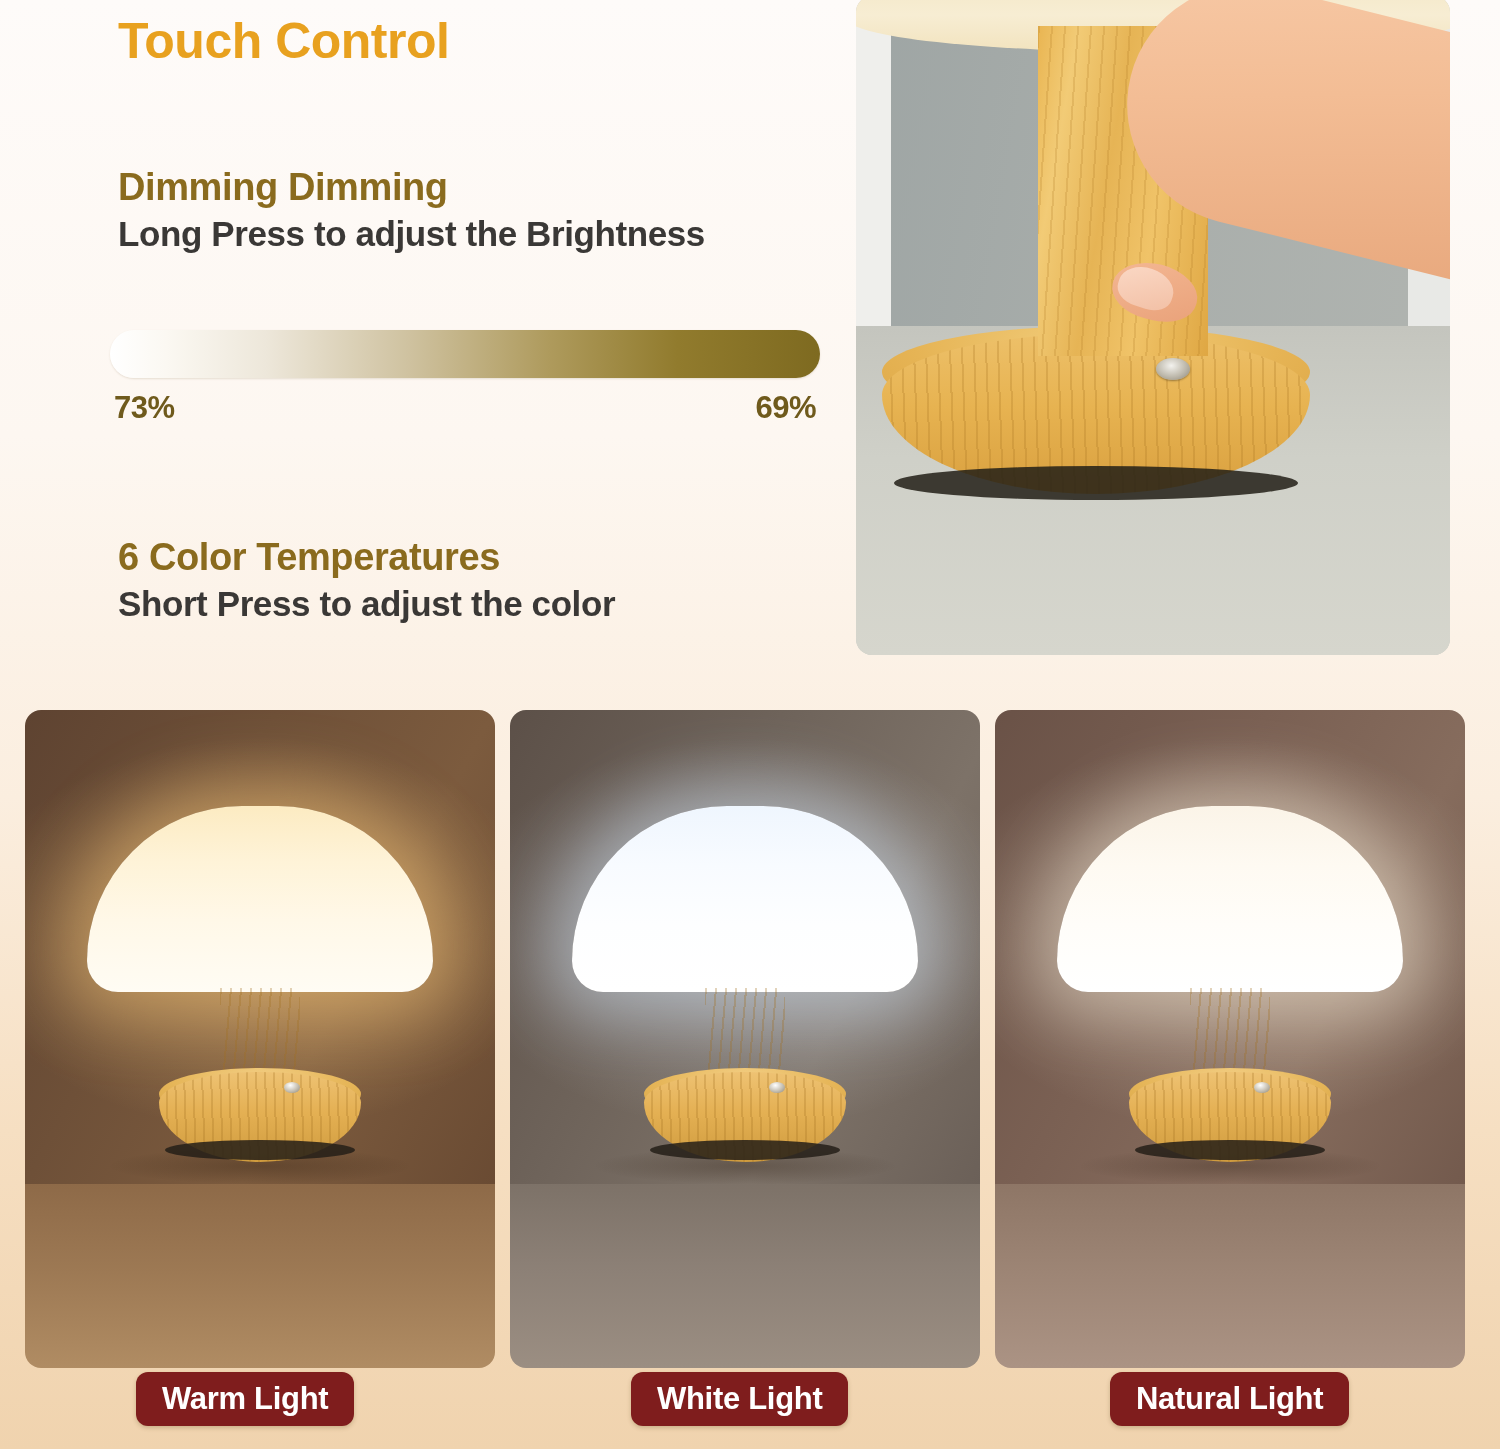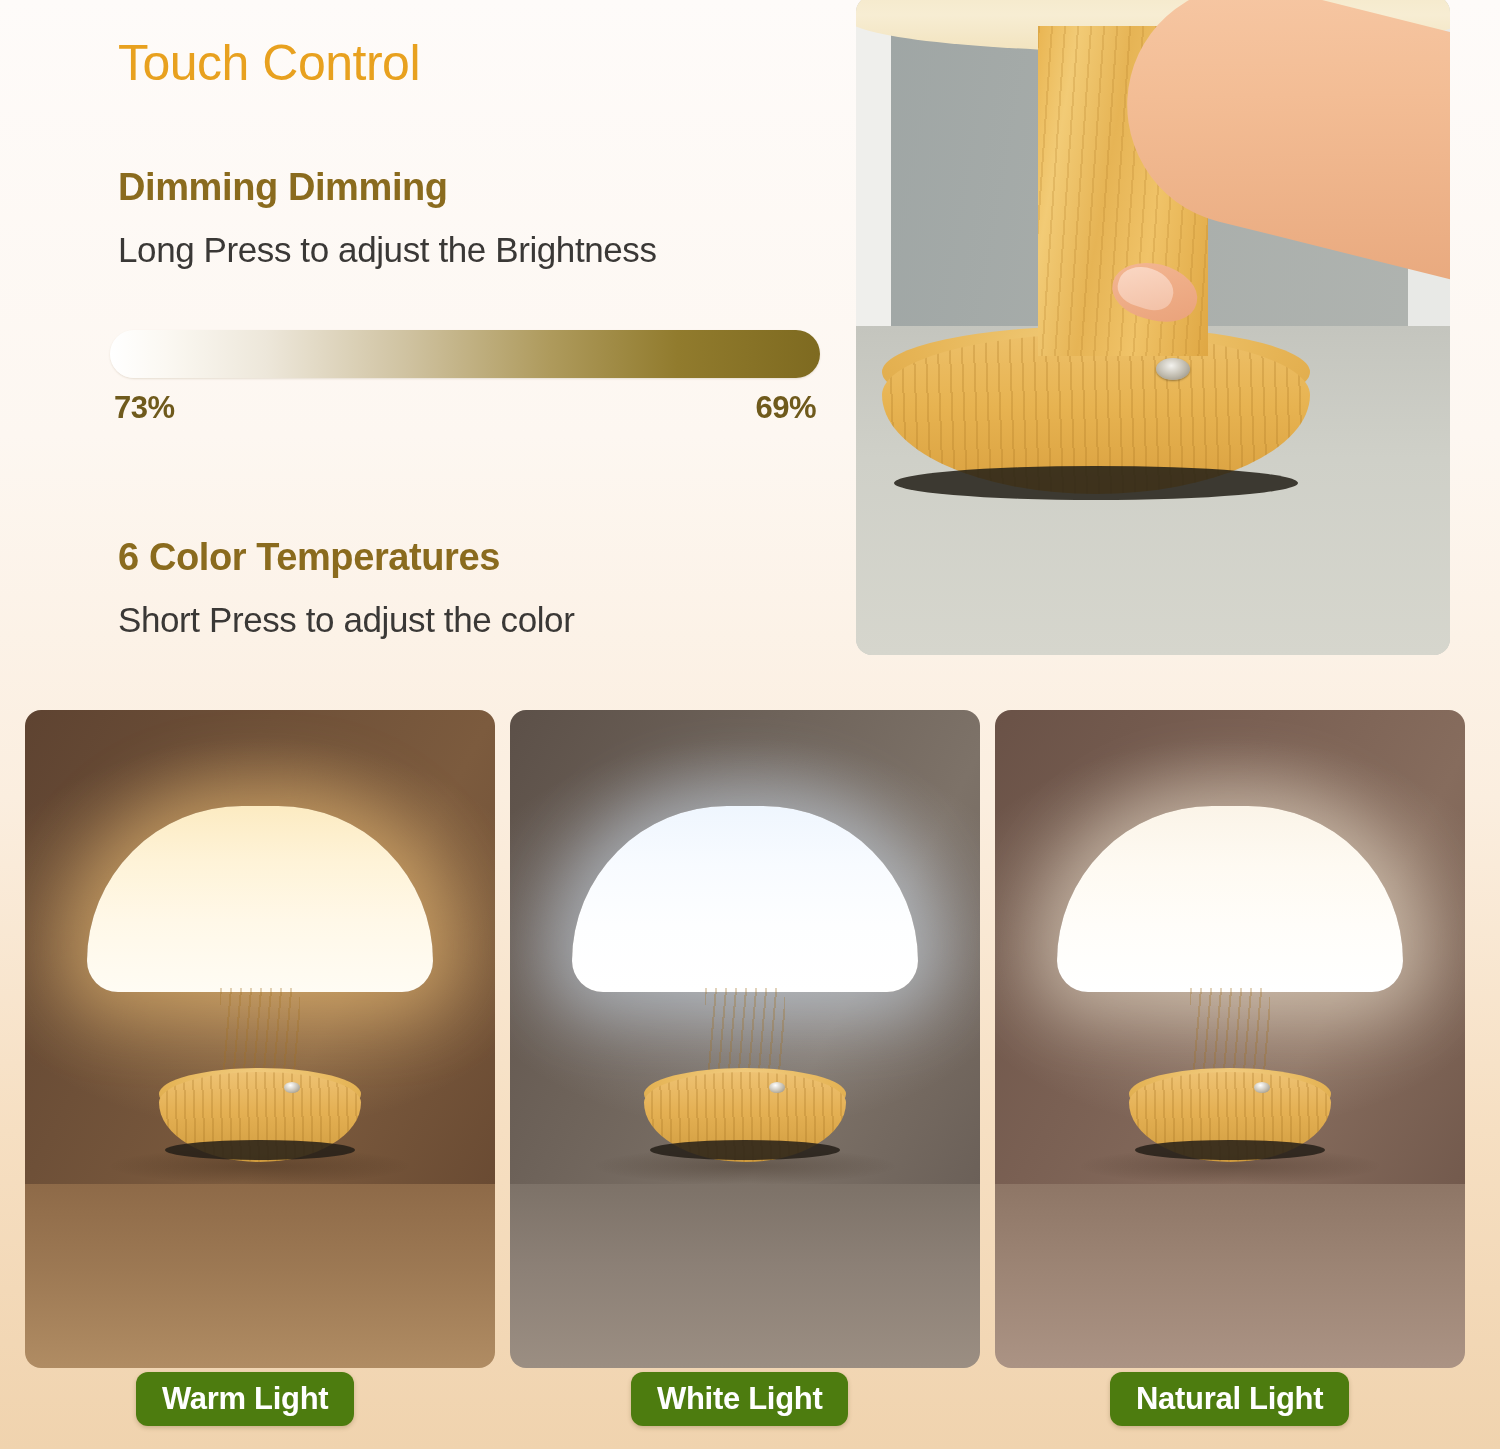"Touch Control" #main-title { font-weight: normal -> bold; margin-top: 22px -> none }
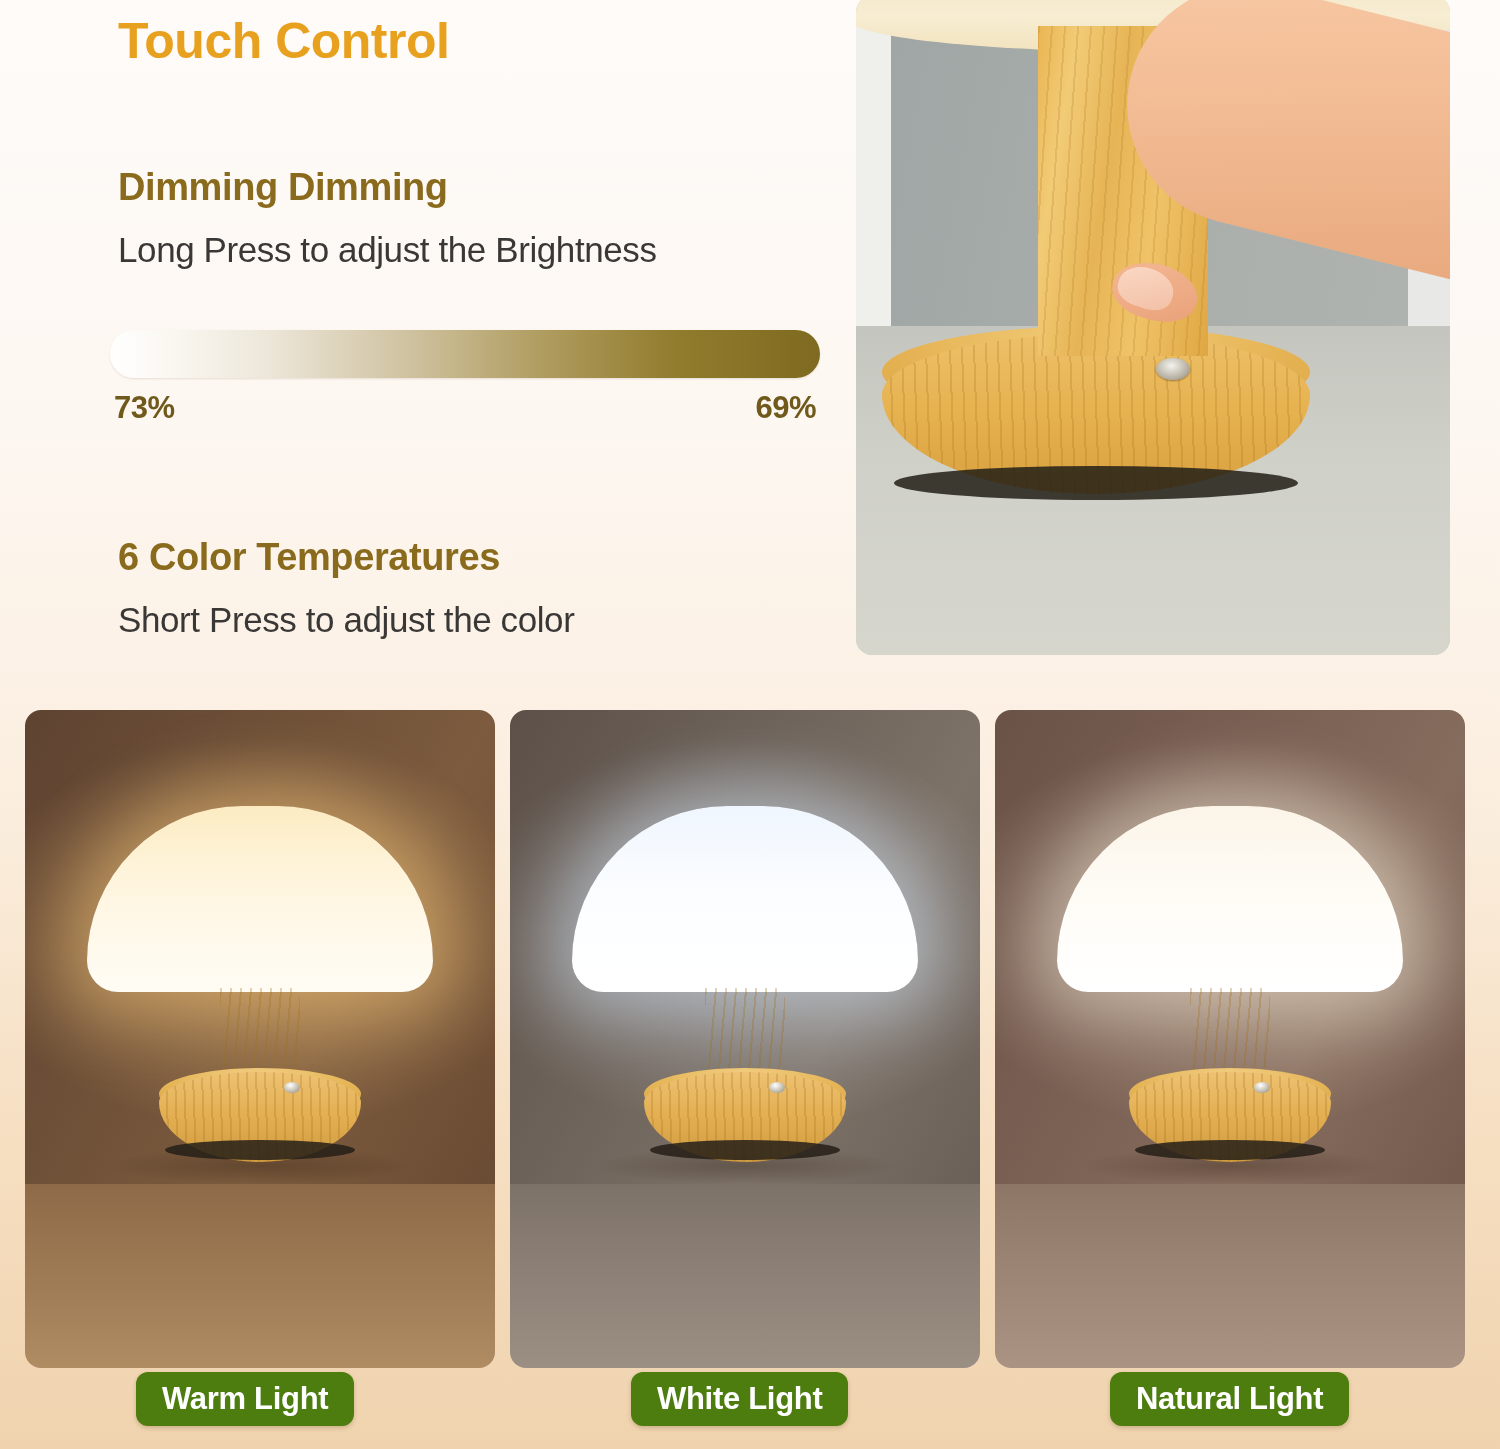"Long Press to adjust the" .feature-sub { font-weight: normal -> bold; margin-top: 20px -> 4px }
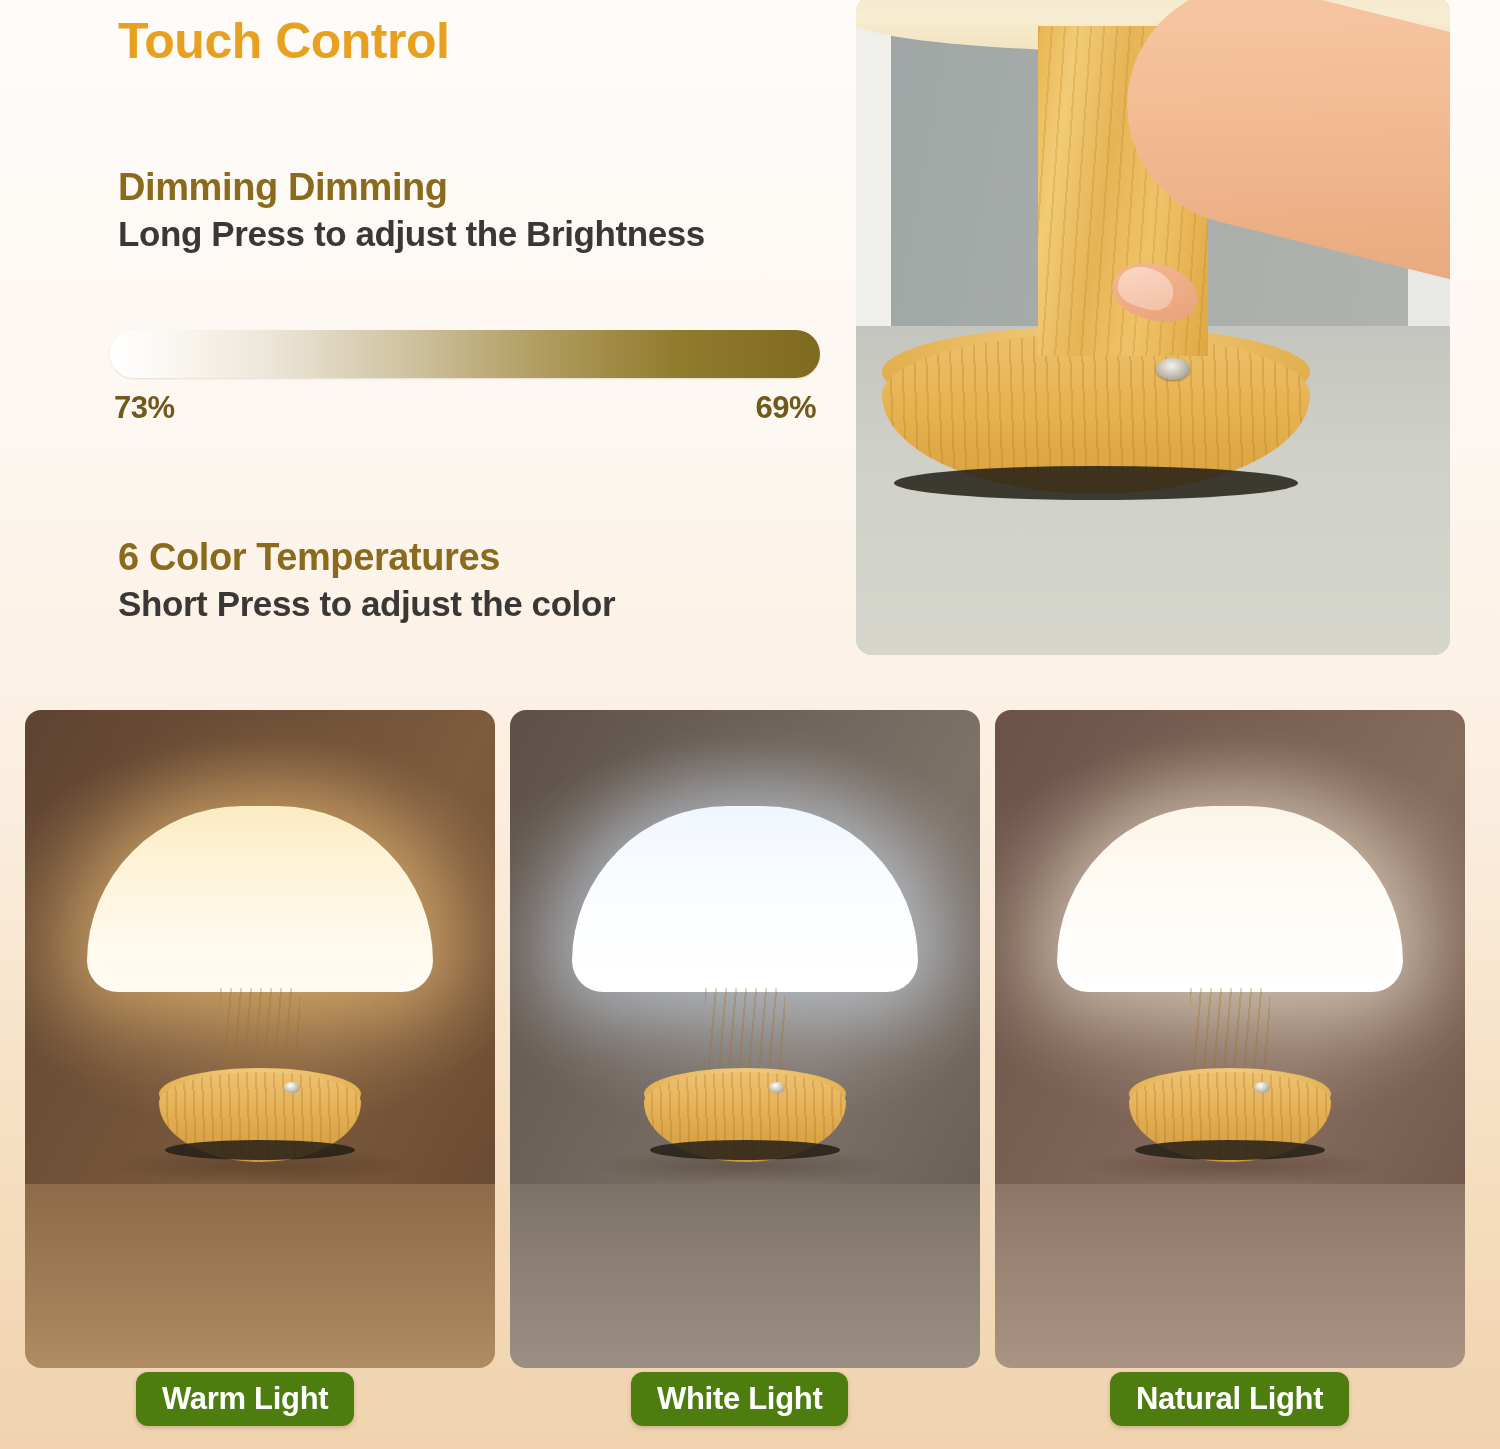"Warm Light" .light-badge { background: #4d7c0f -> #7f1d1d }
